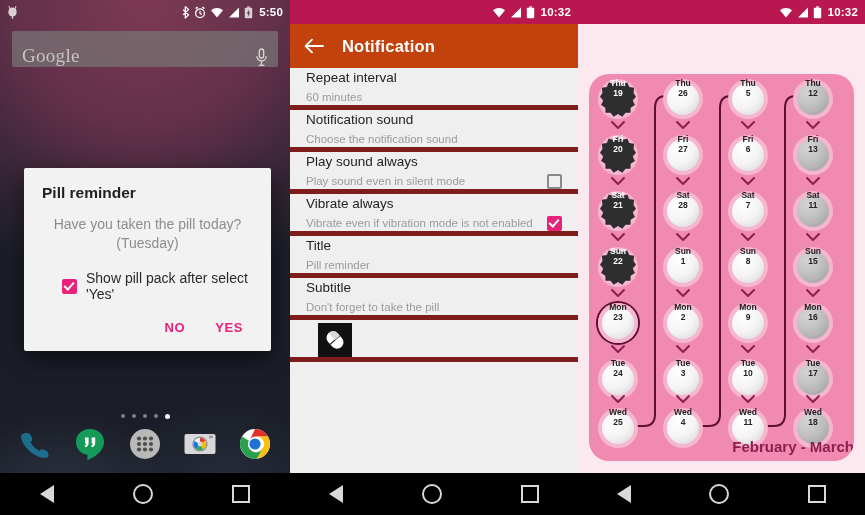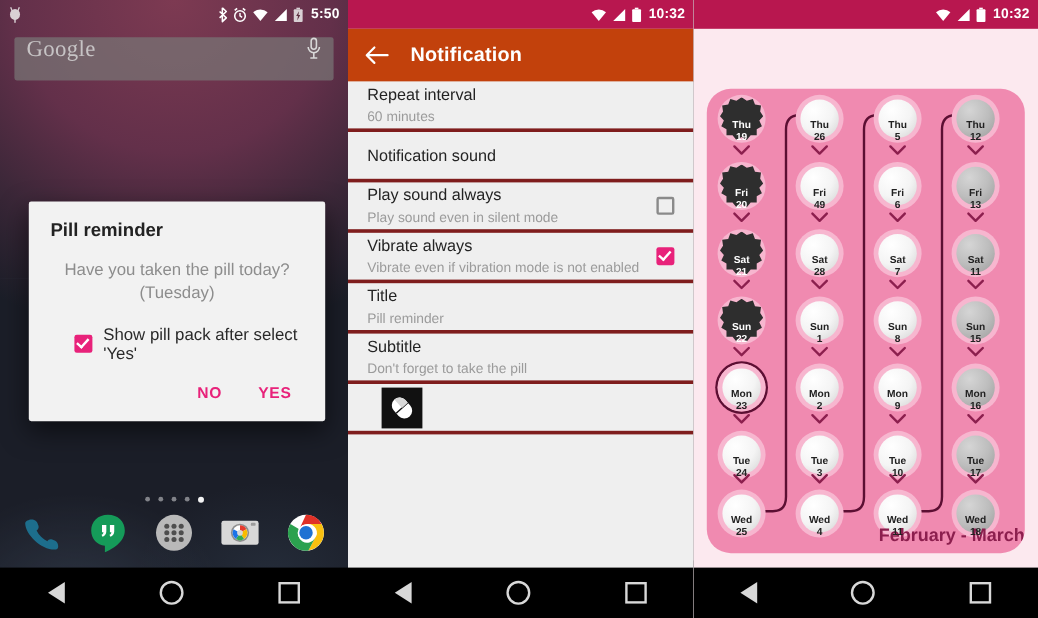"Google" .searchwidget { align-items: flex-start -> flex-end }
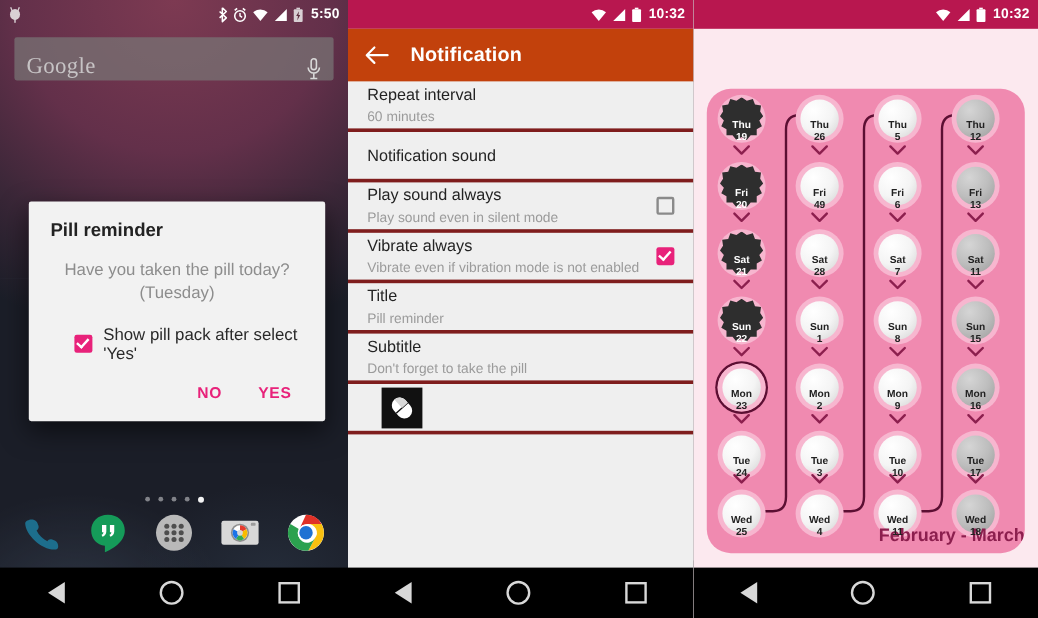"Repeat interval" .row { align-items: center -> flex-end; border-bottom: 3px solid #7f1d1d -> 5px solid #7f1d1d }
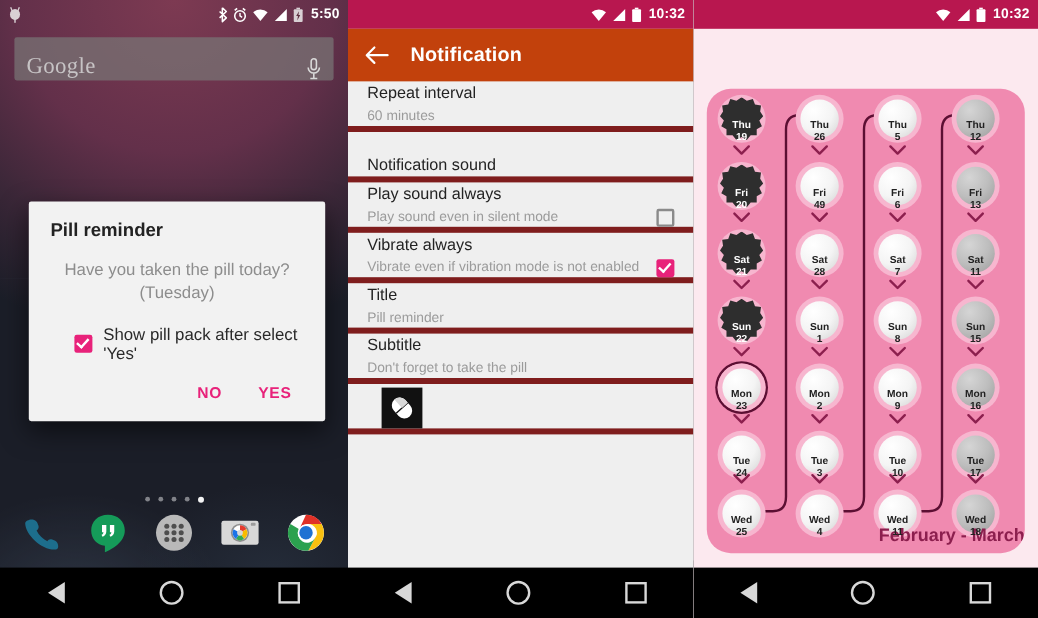"Thu" .pill { justify-content: flex-end -> flex-start }
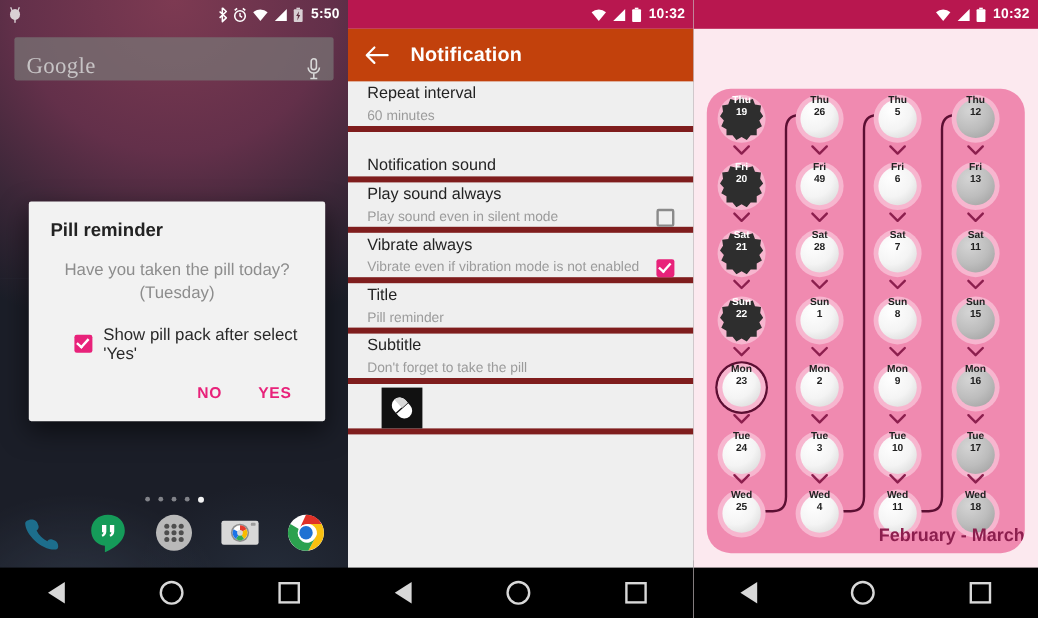"Choose the notification sound" div.t2 { html: none -> <div>Choose the notification sound</div> }
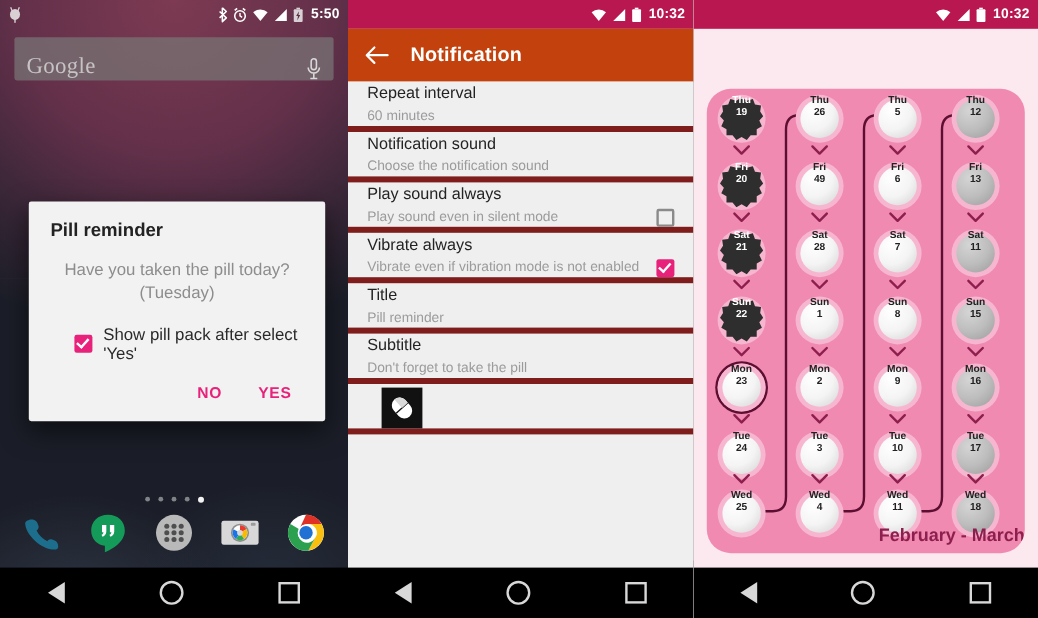"49" b { text: 49 -> 27 }
